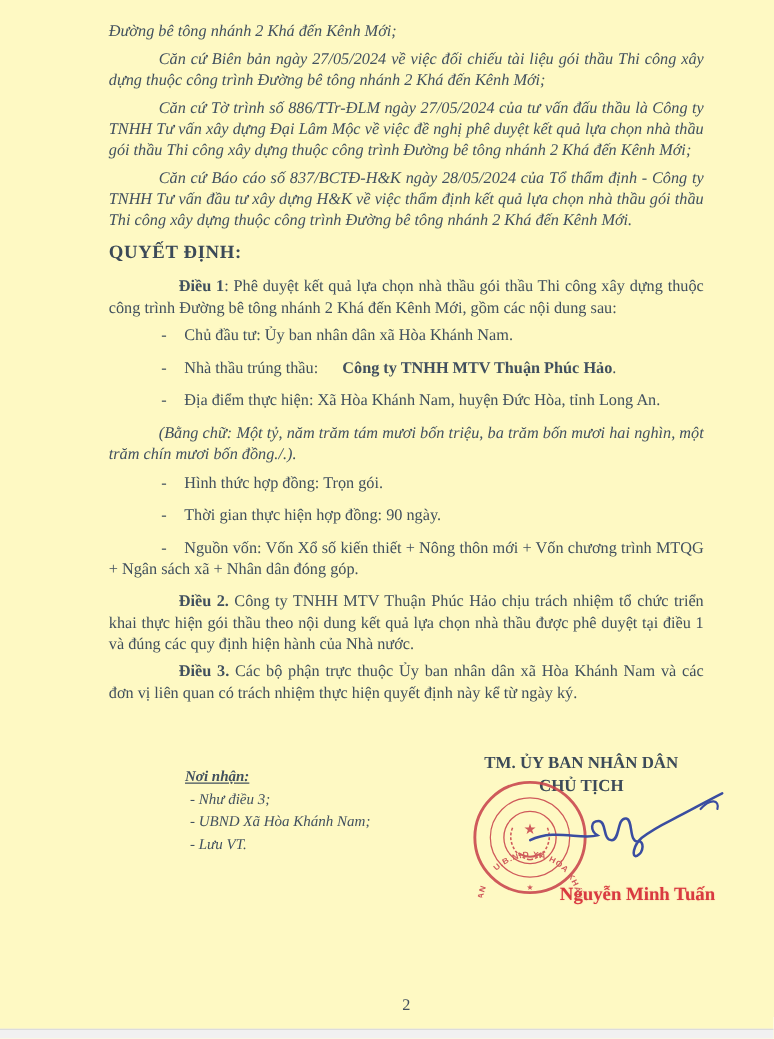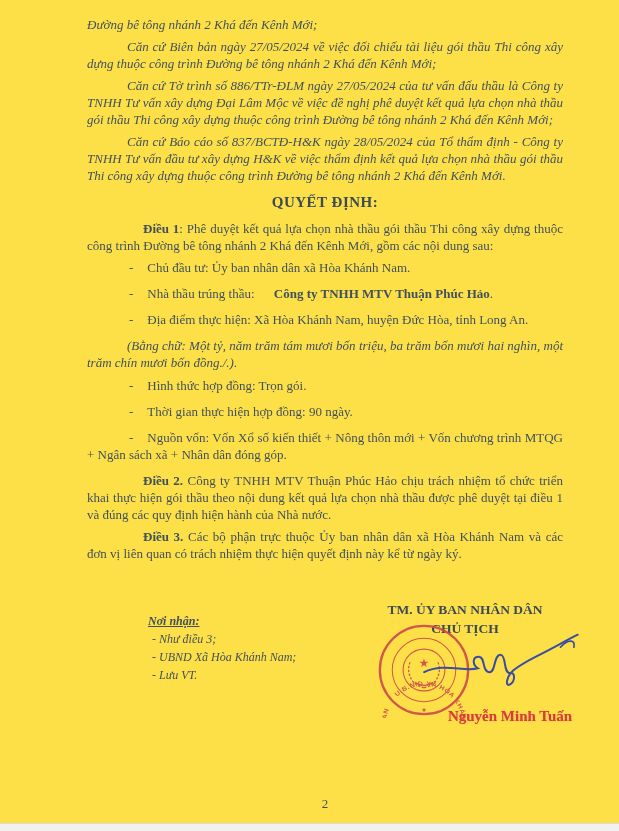"Đường bê tông nhánh 2" .page { background: #fde047 -> #fef9c3 }
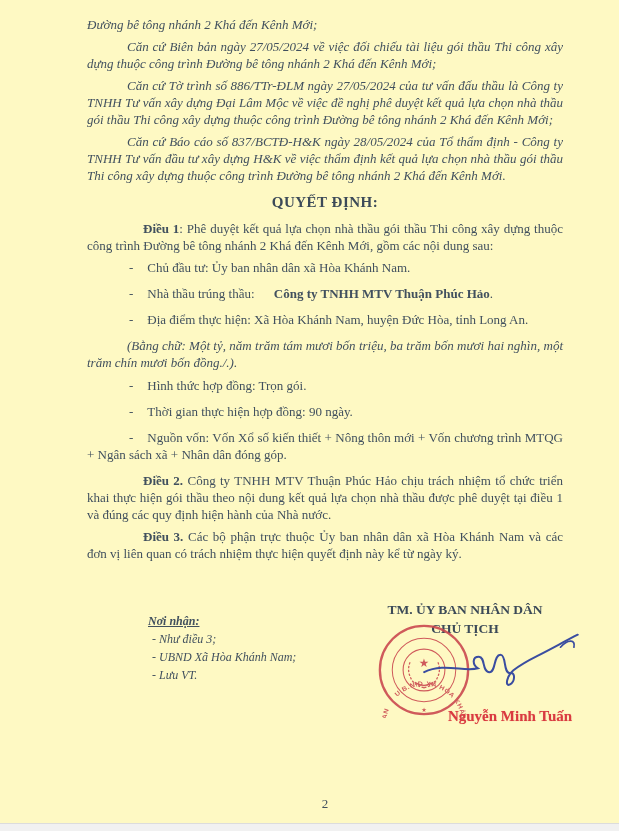"QUYẾT ĐỊNH:" h2.decree { text-align: center -> left }
